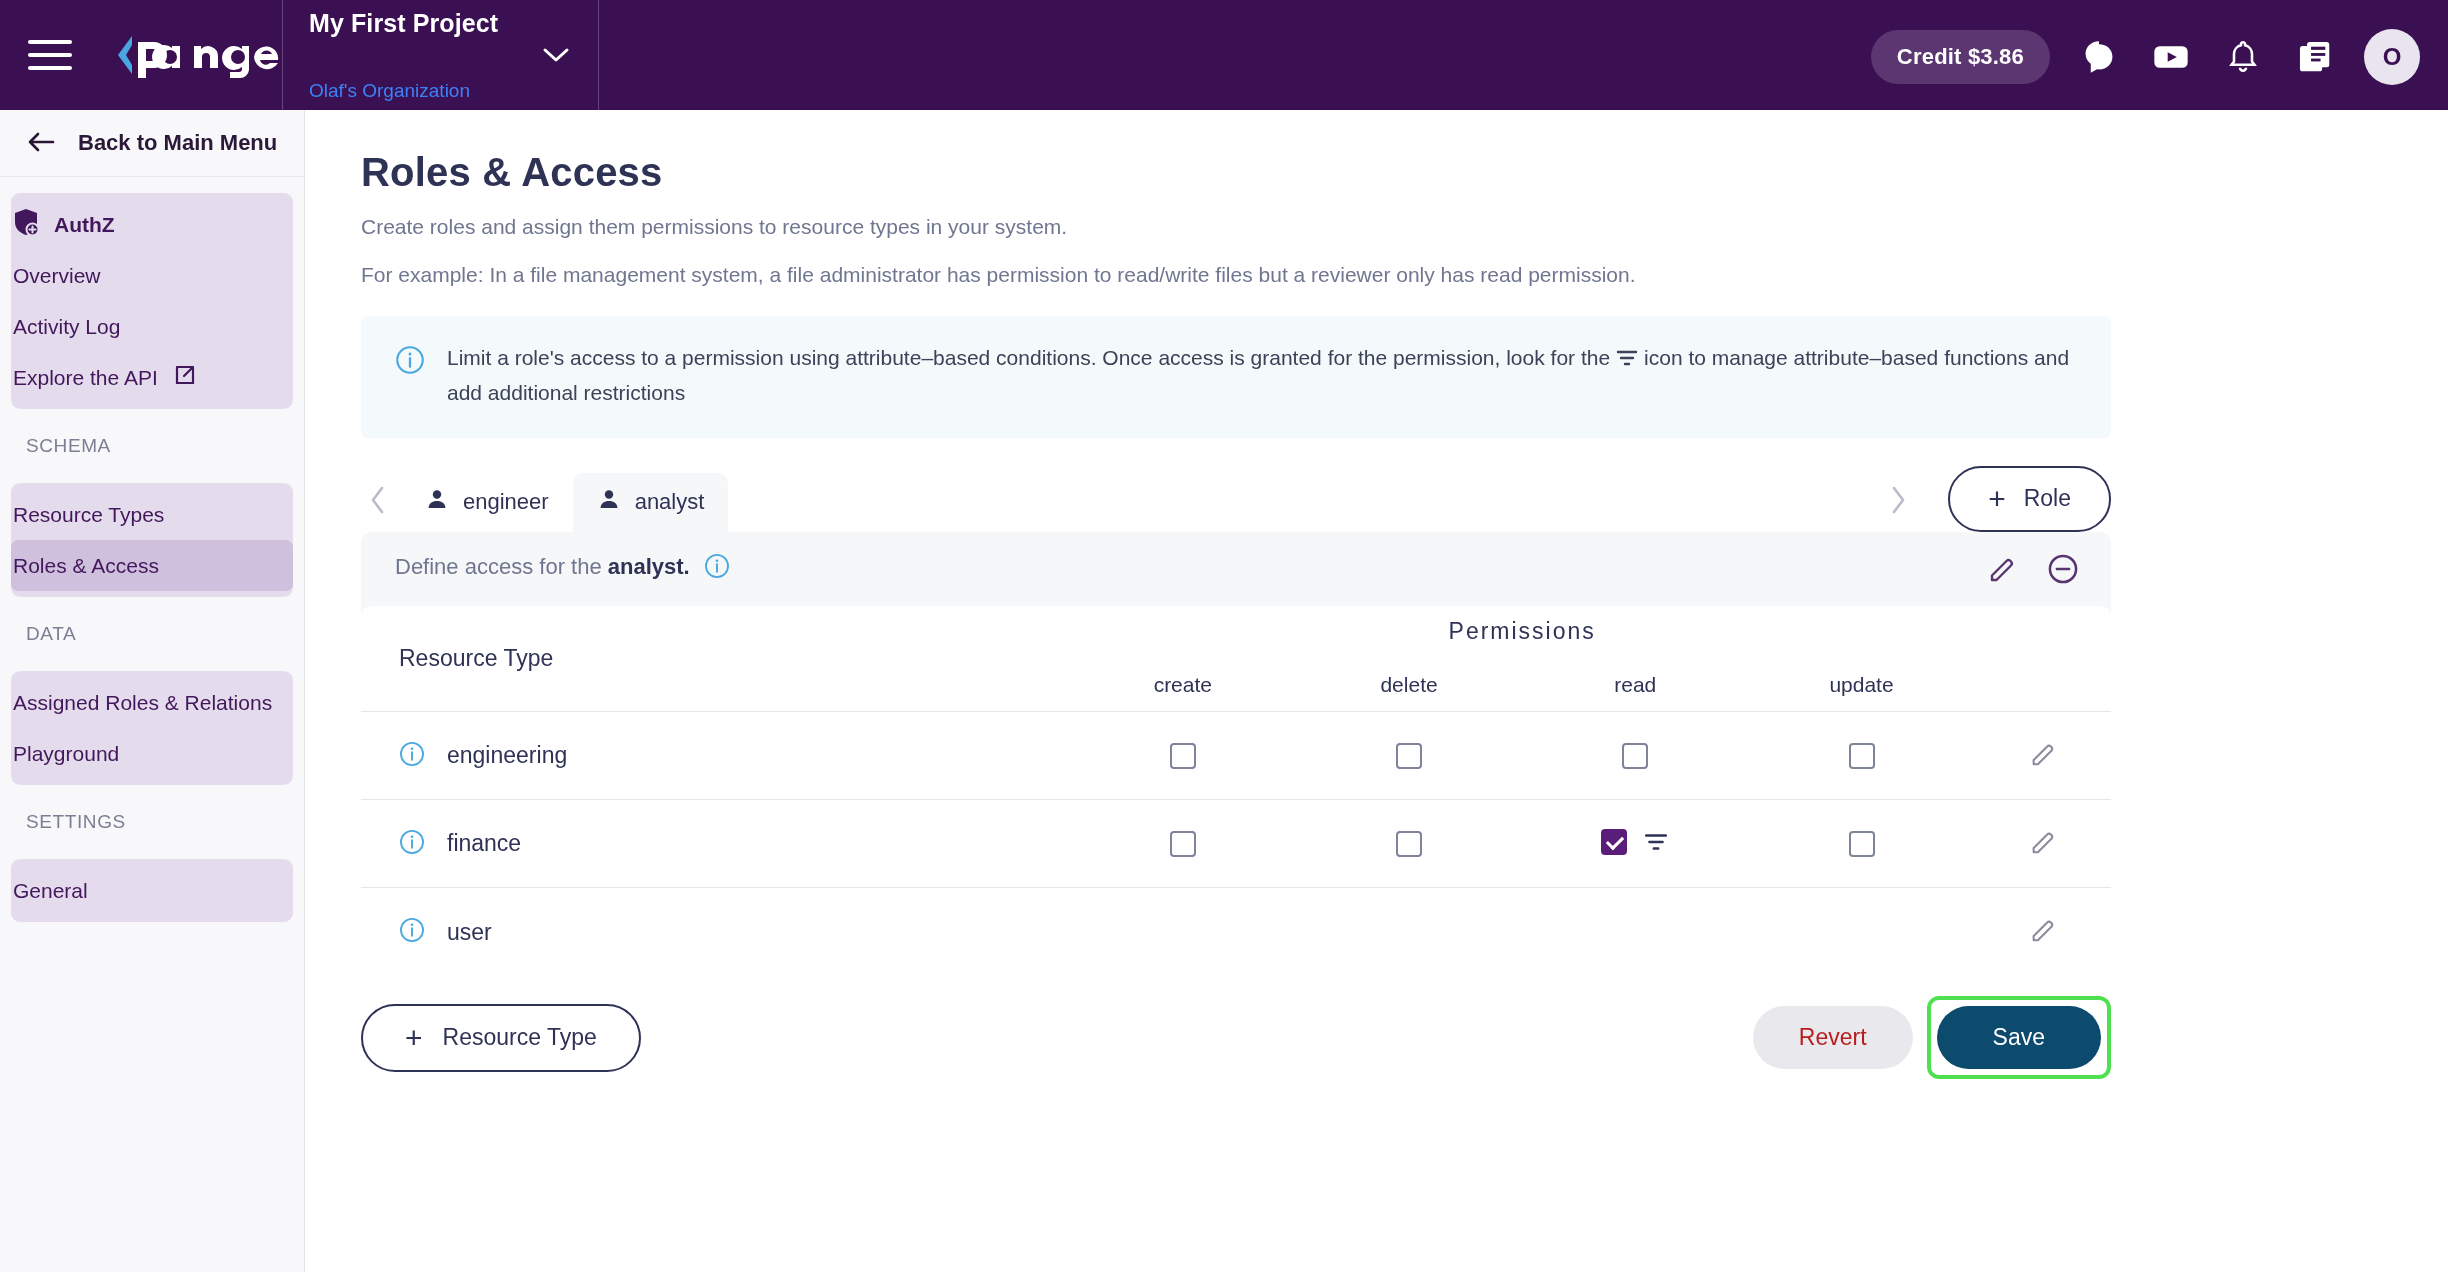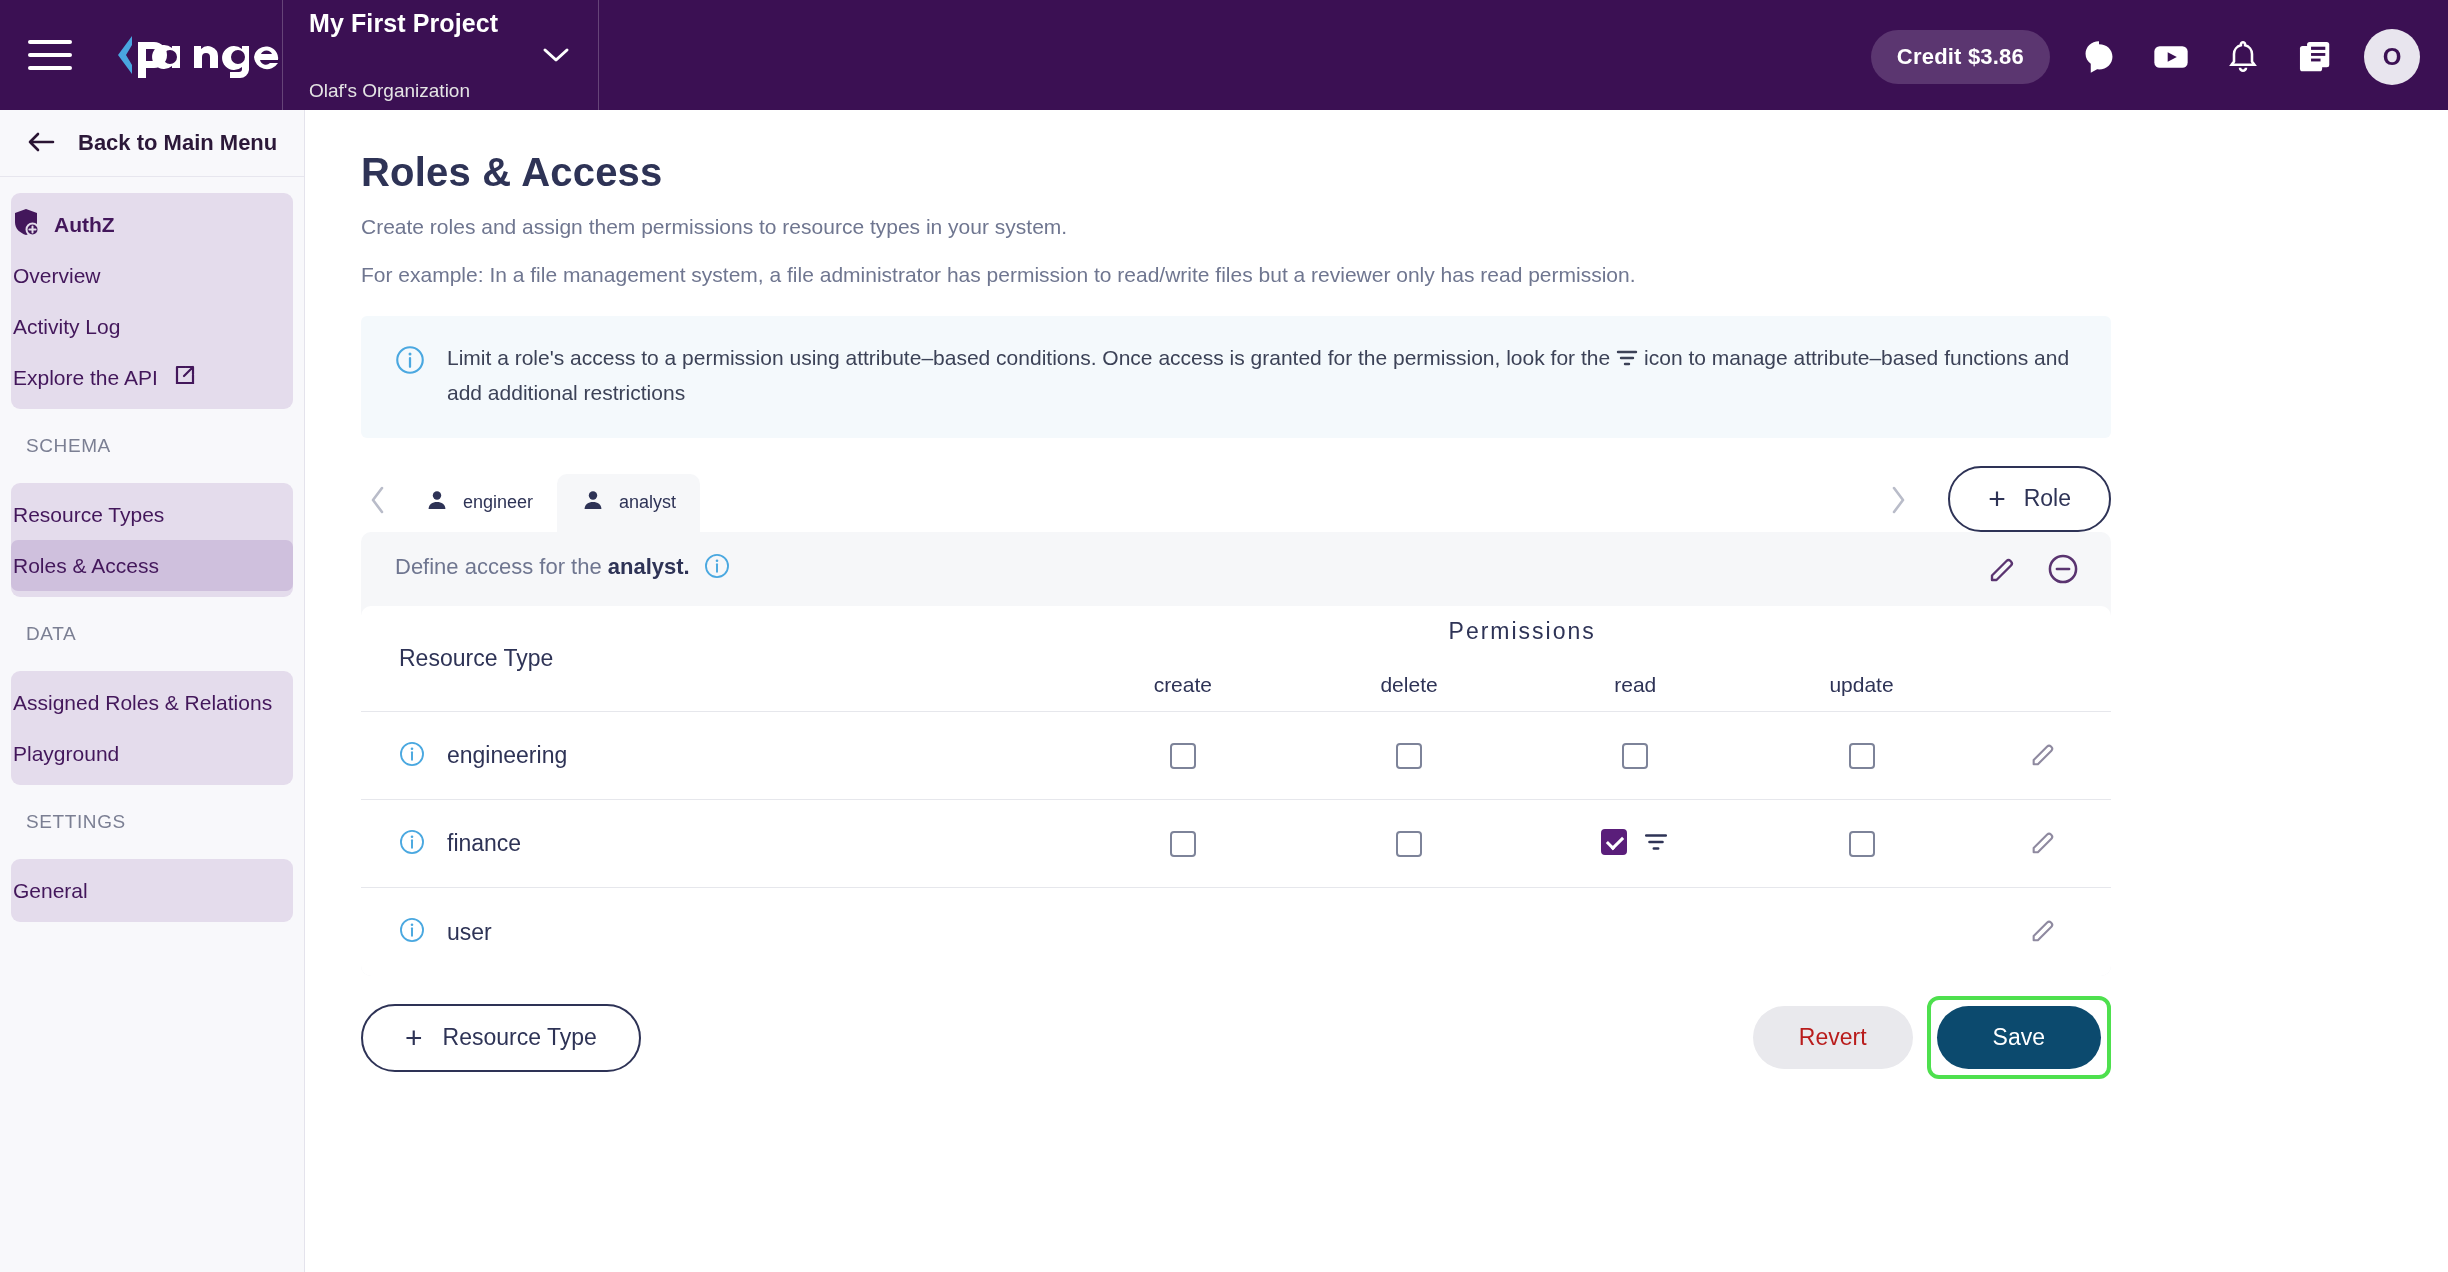"Olaf's Organization" .project-org { color: #e5e5e5 -> #3b82f6 }
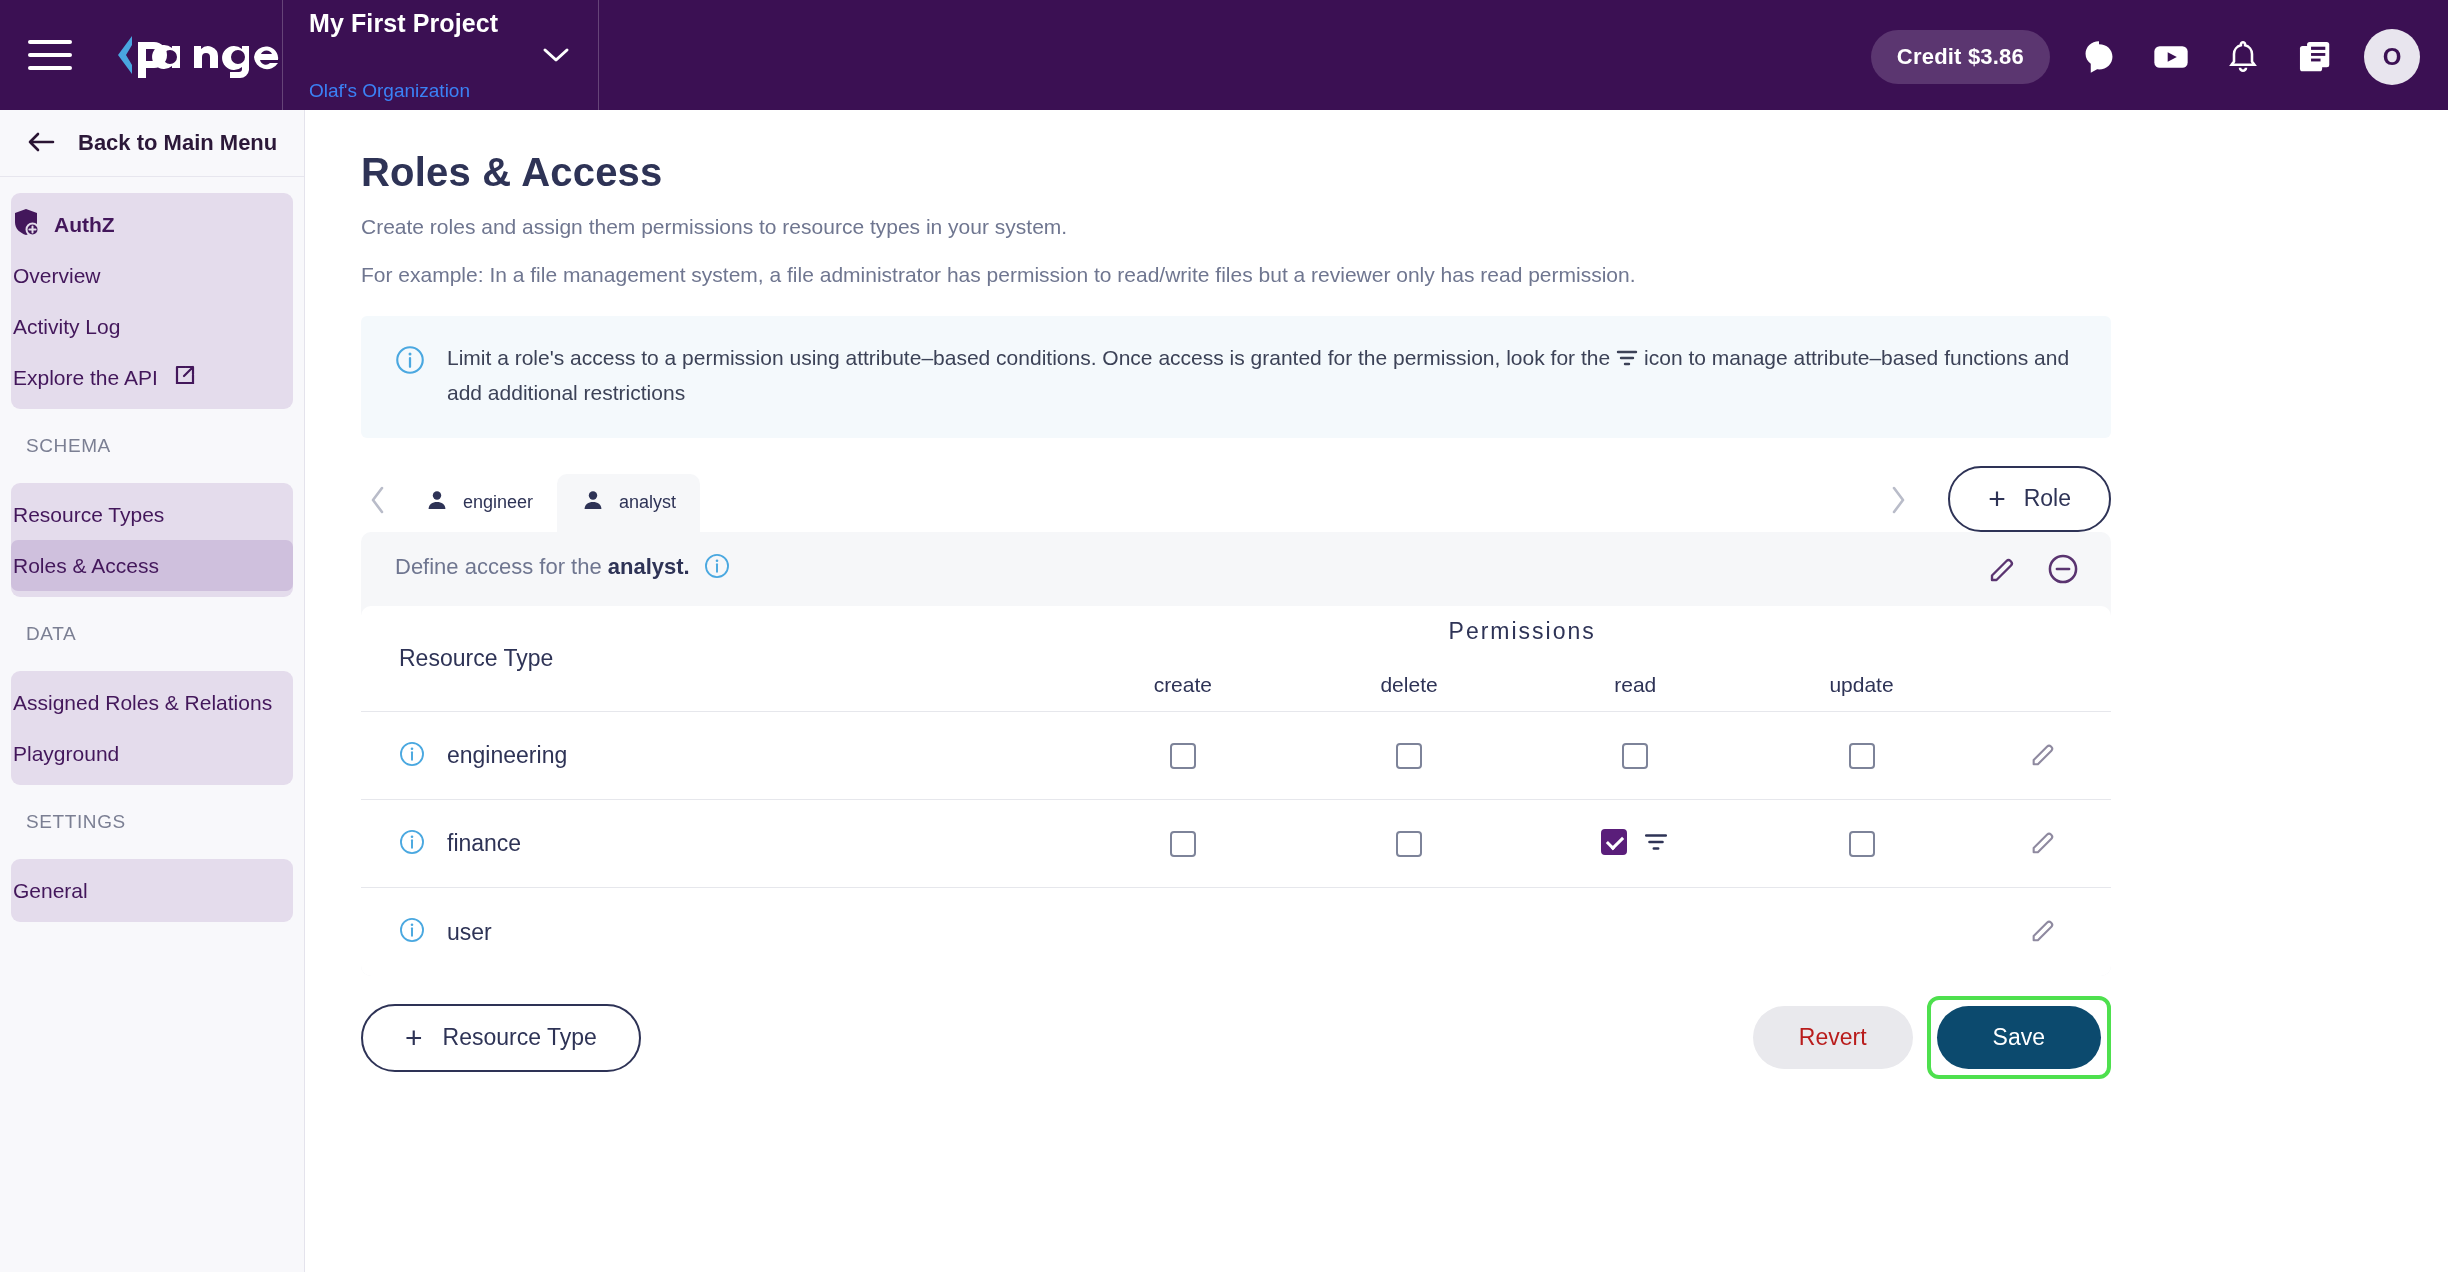"engineer" .tab { font-size: 18px -> 22px }
